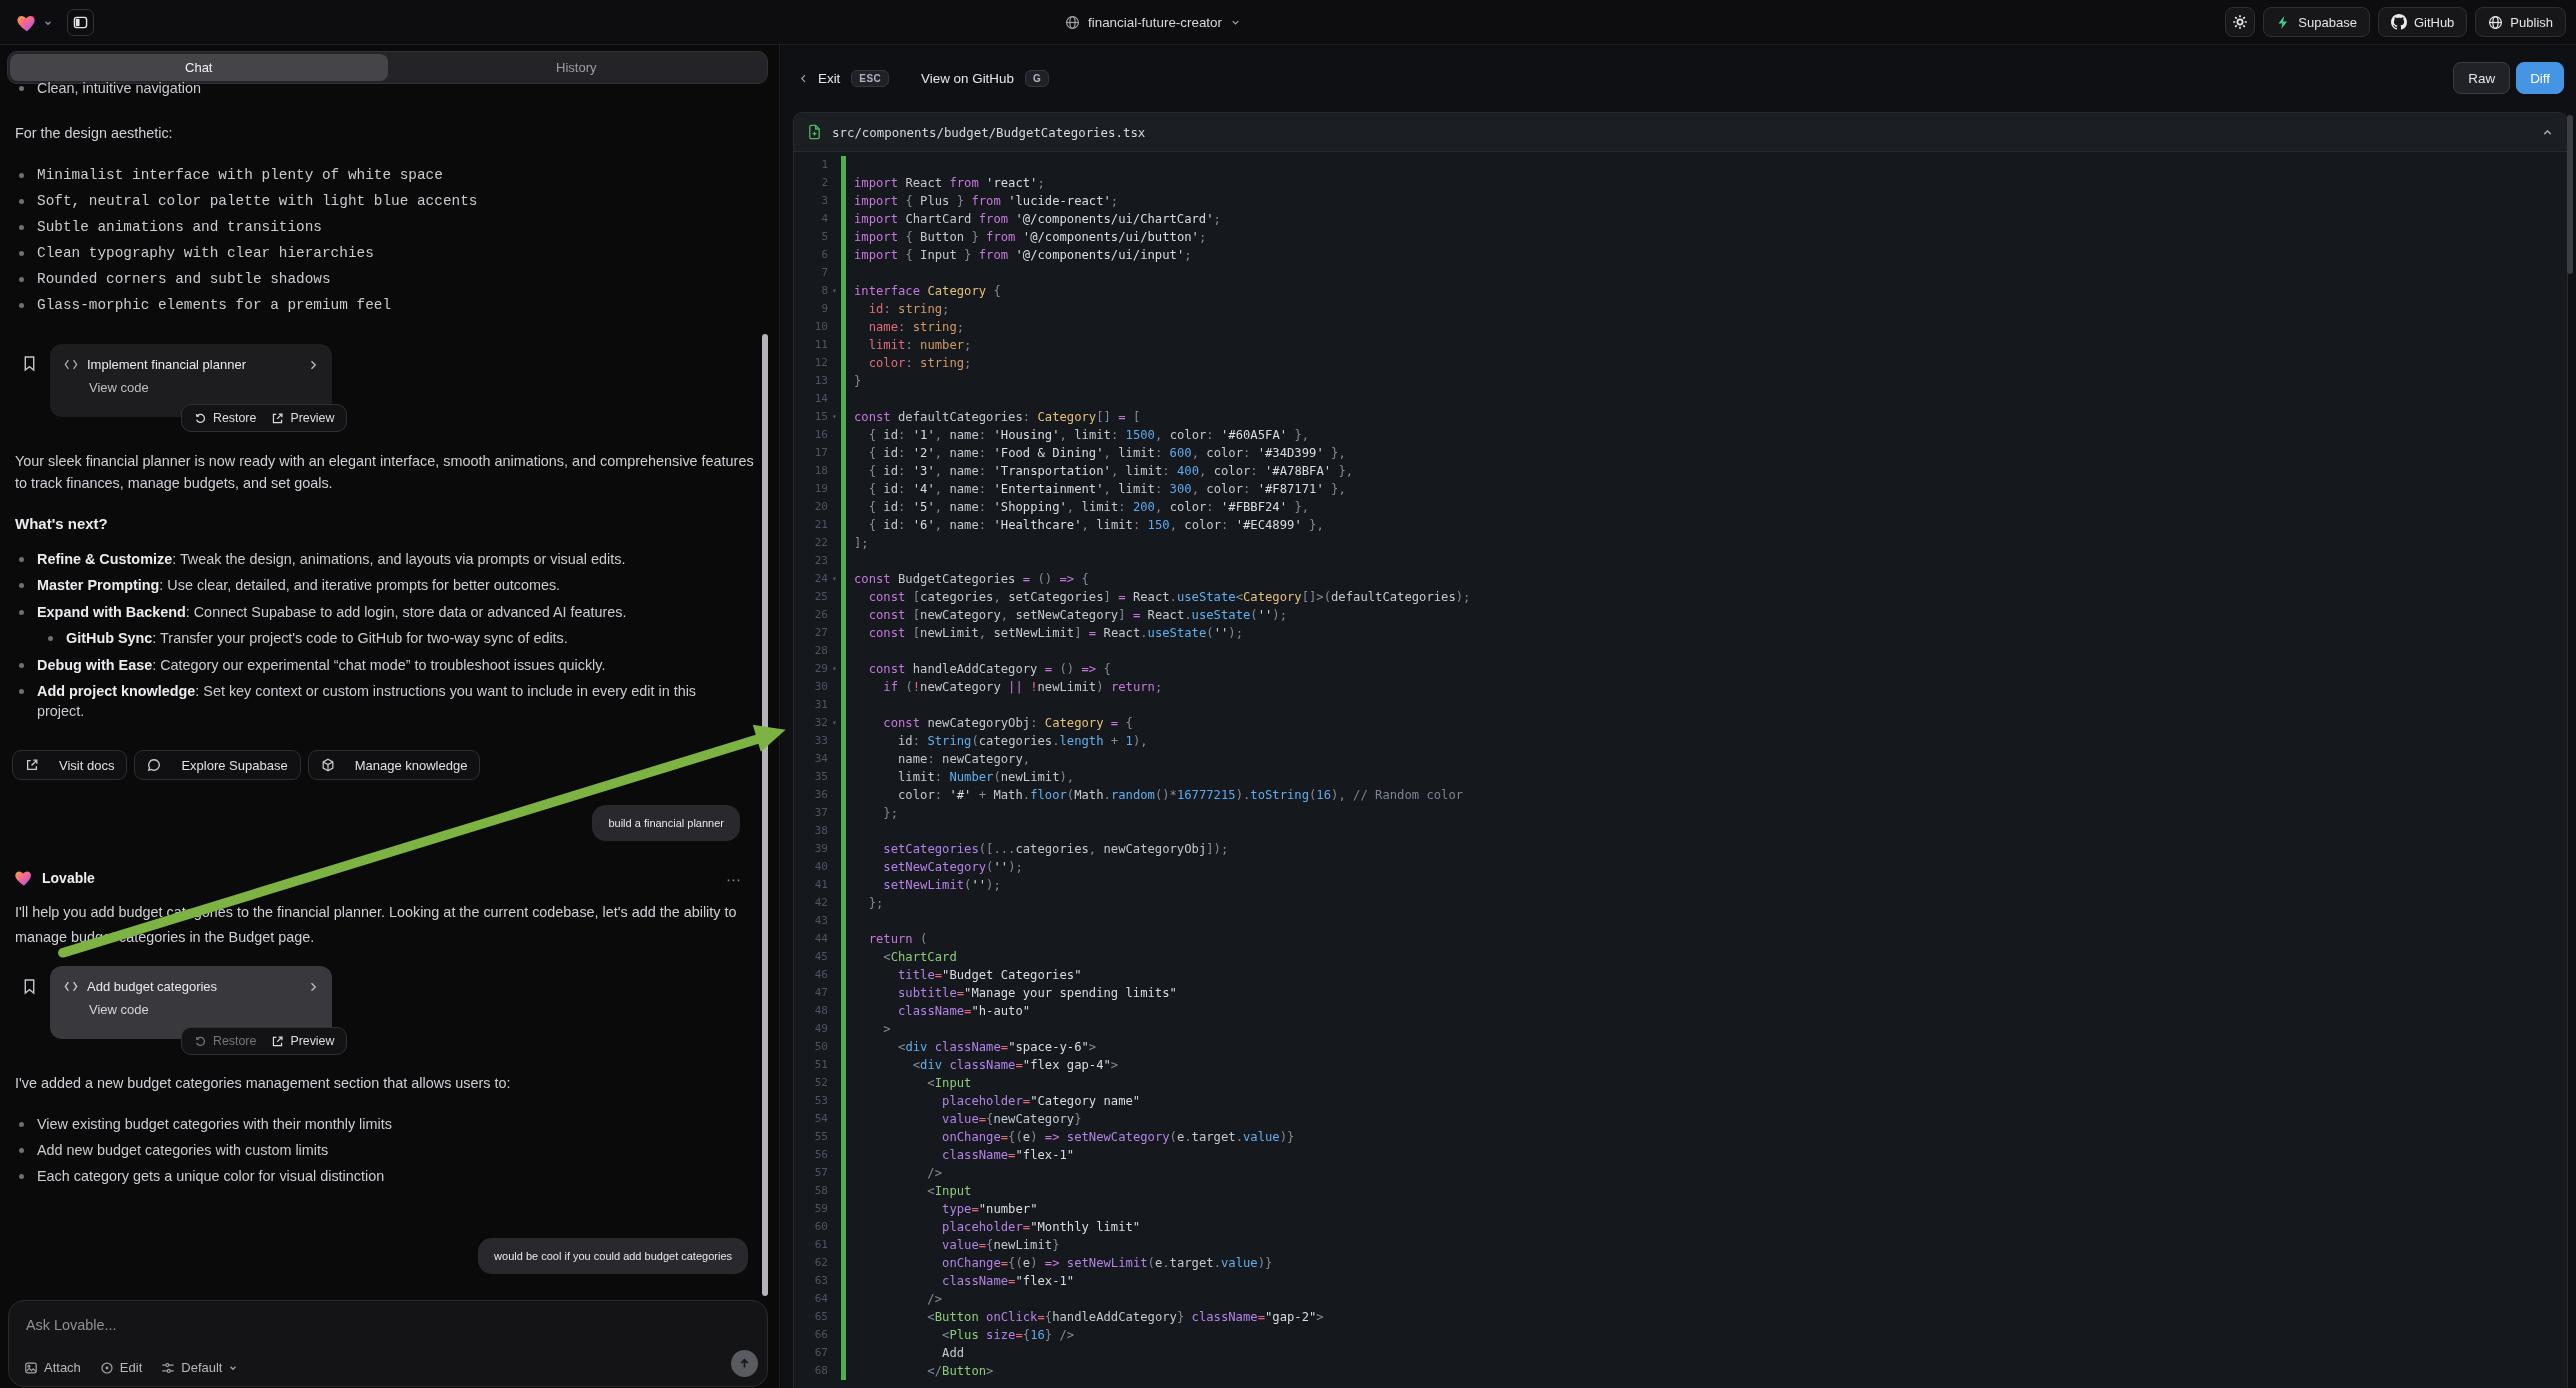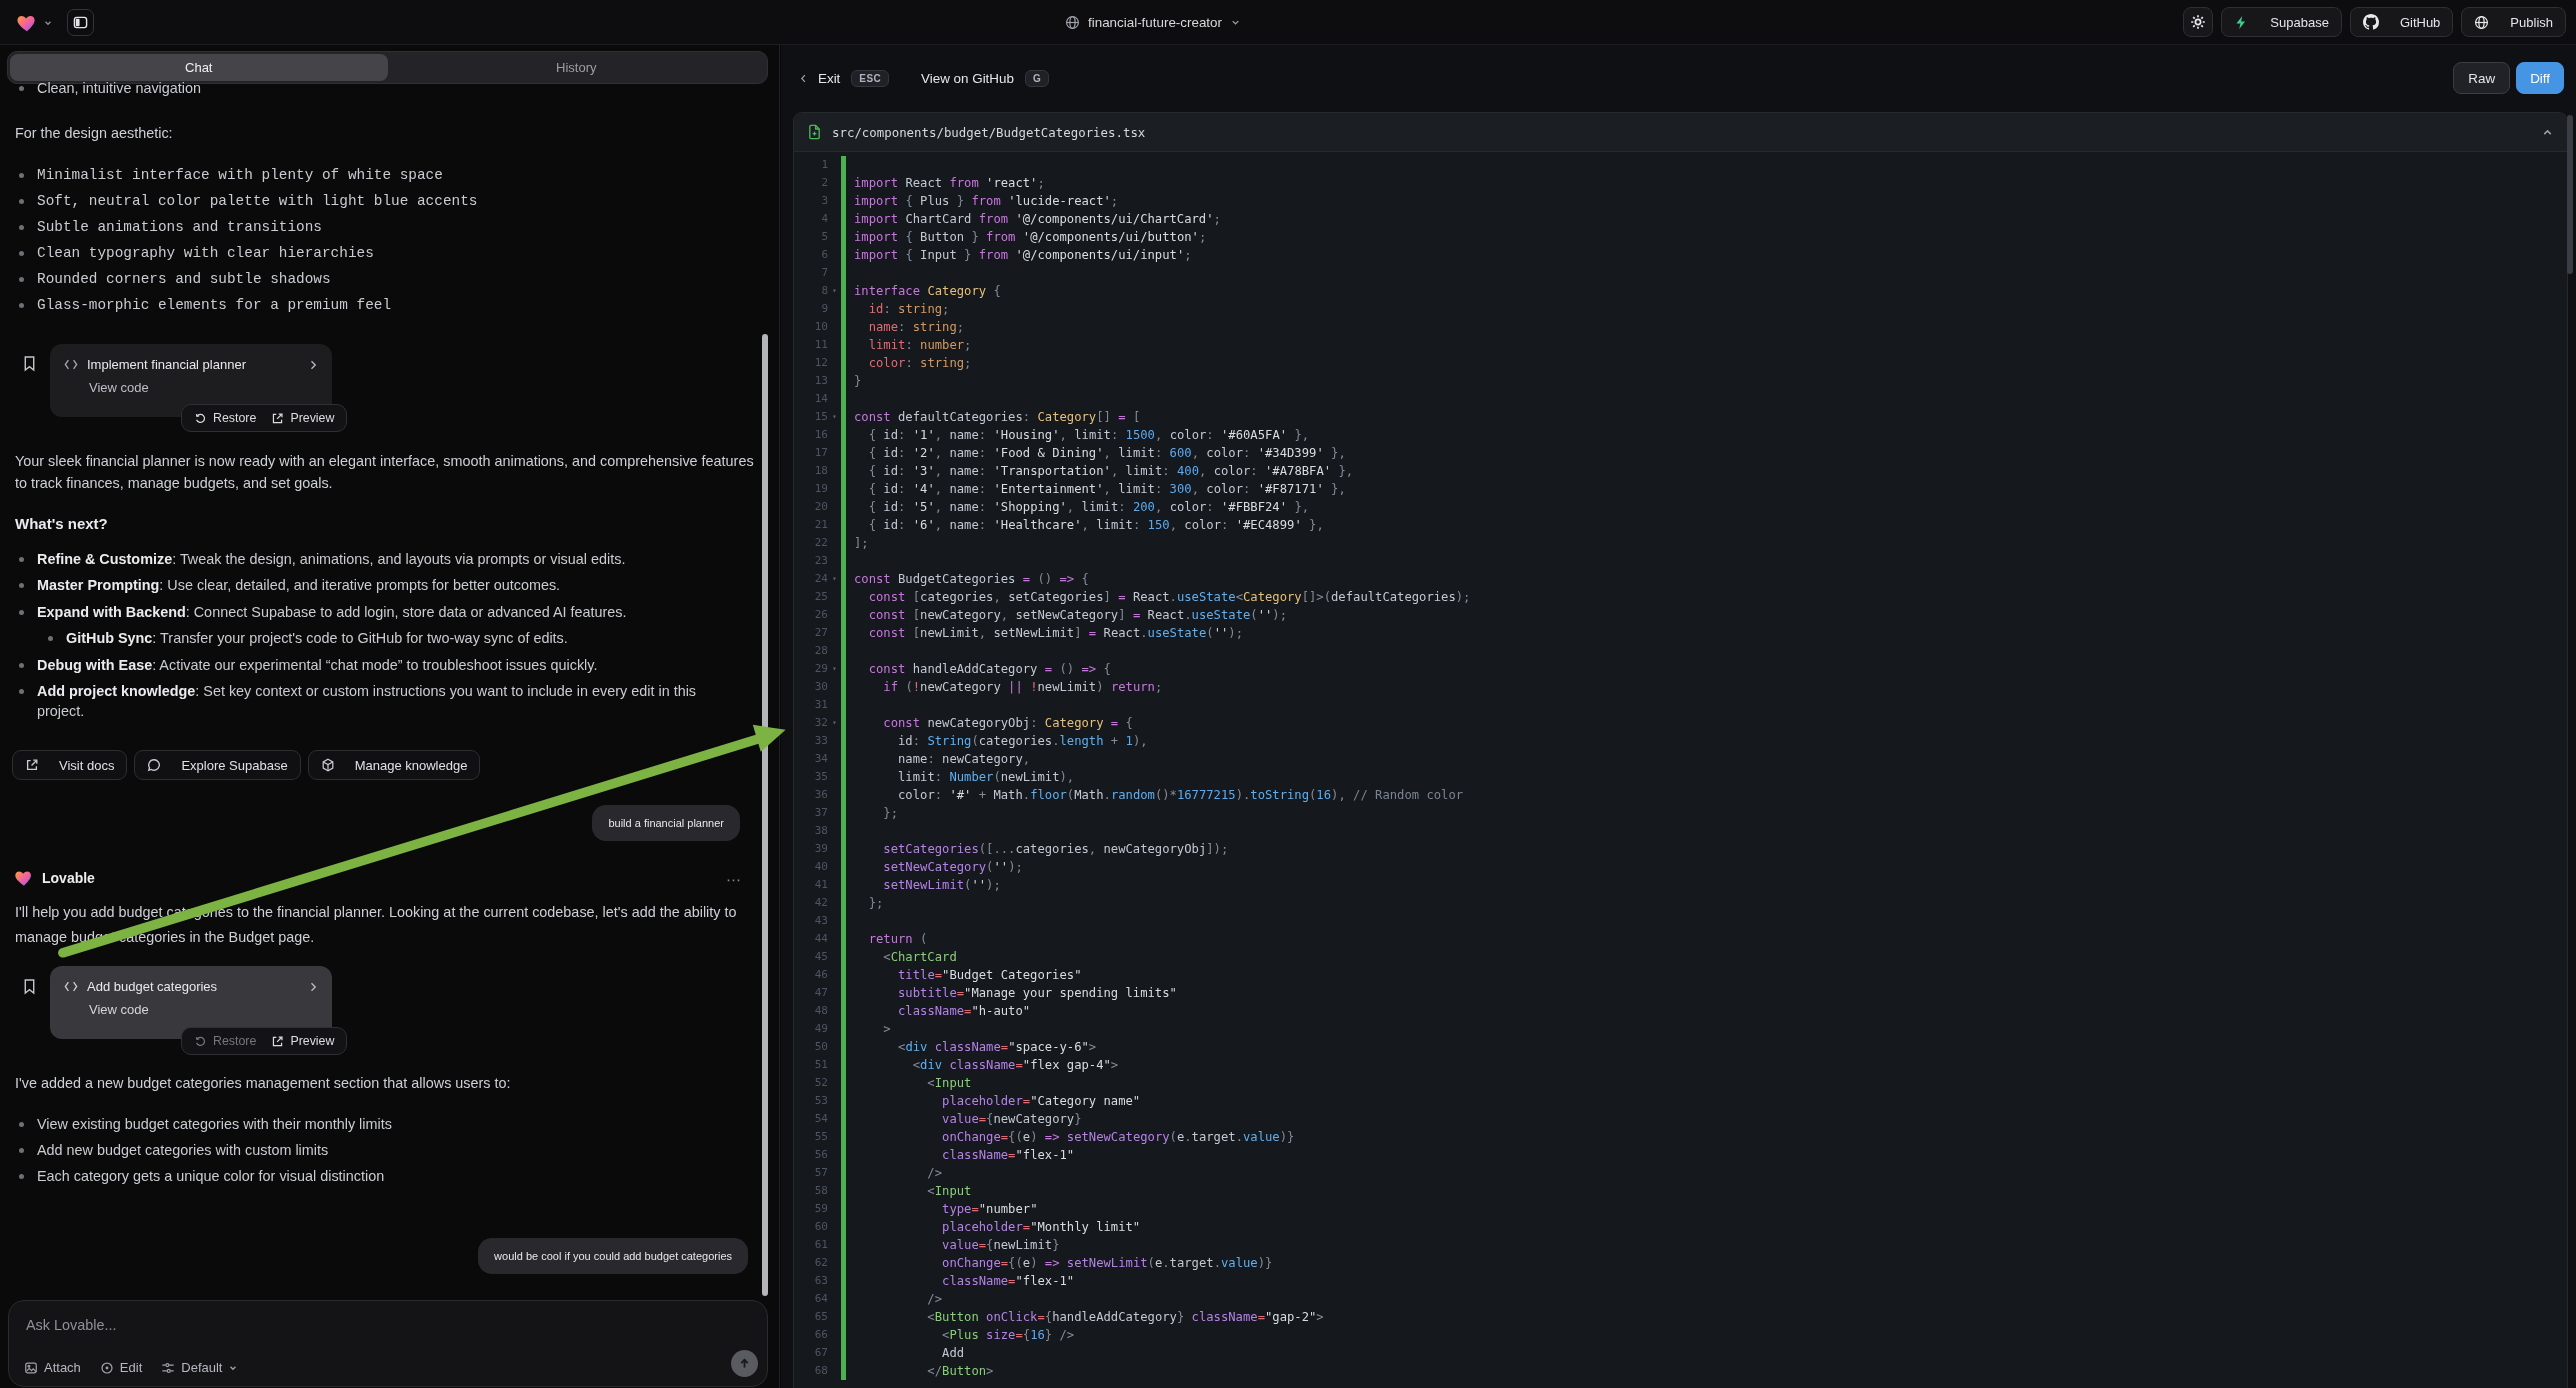"Supabase" .tb-btn { gap: 21px -> 7px }
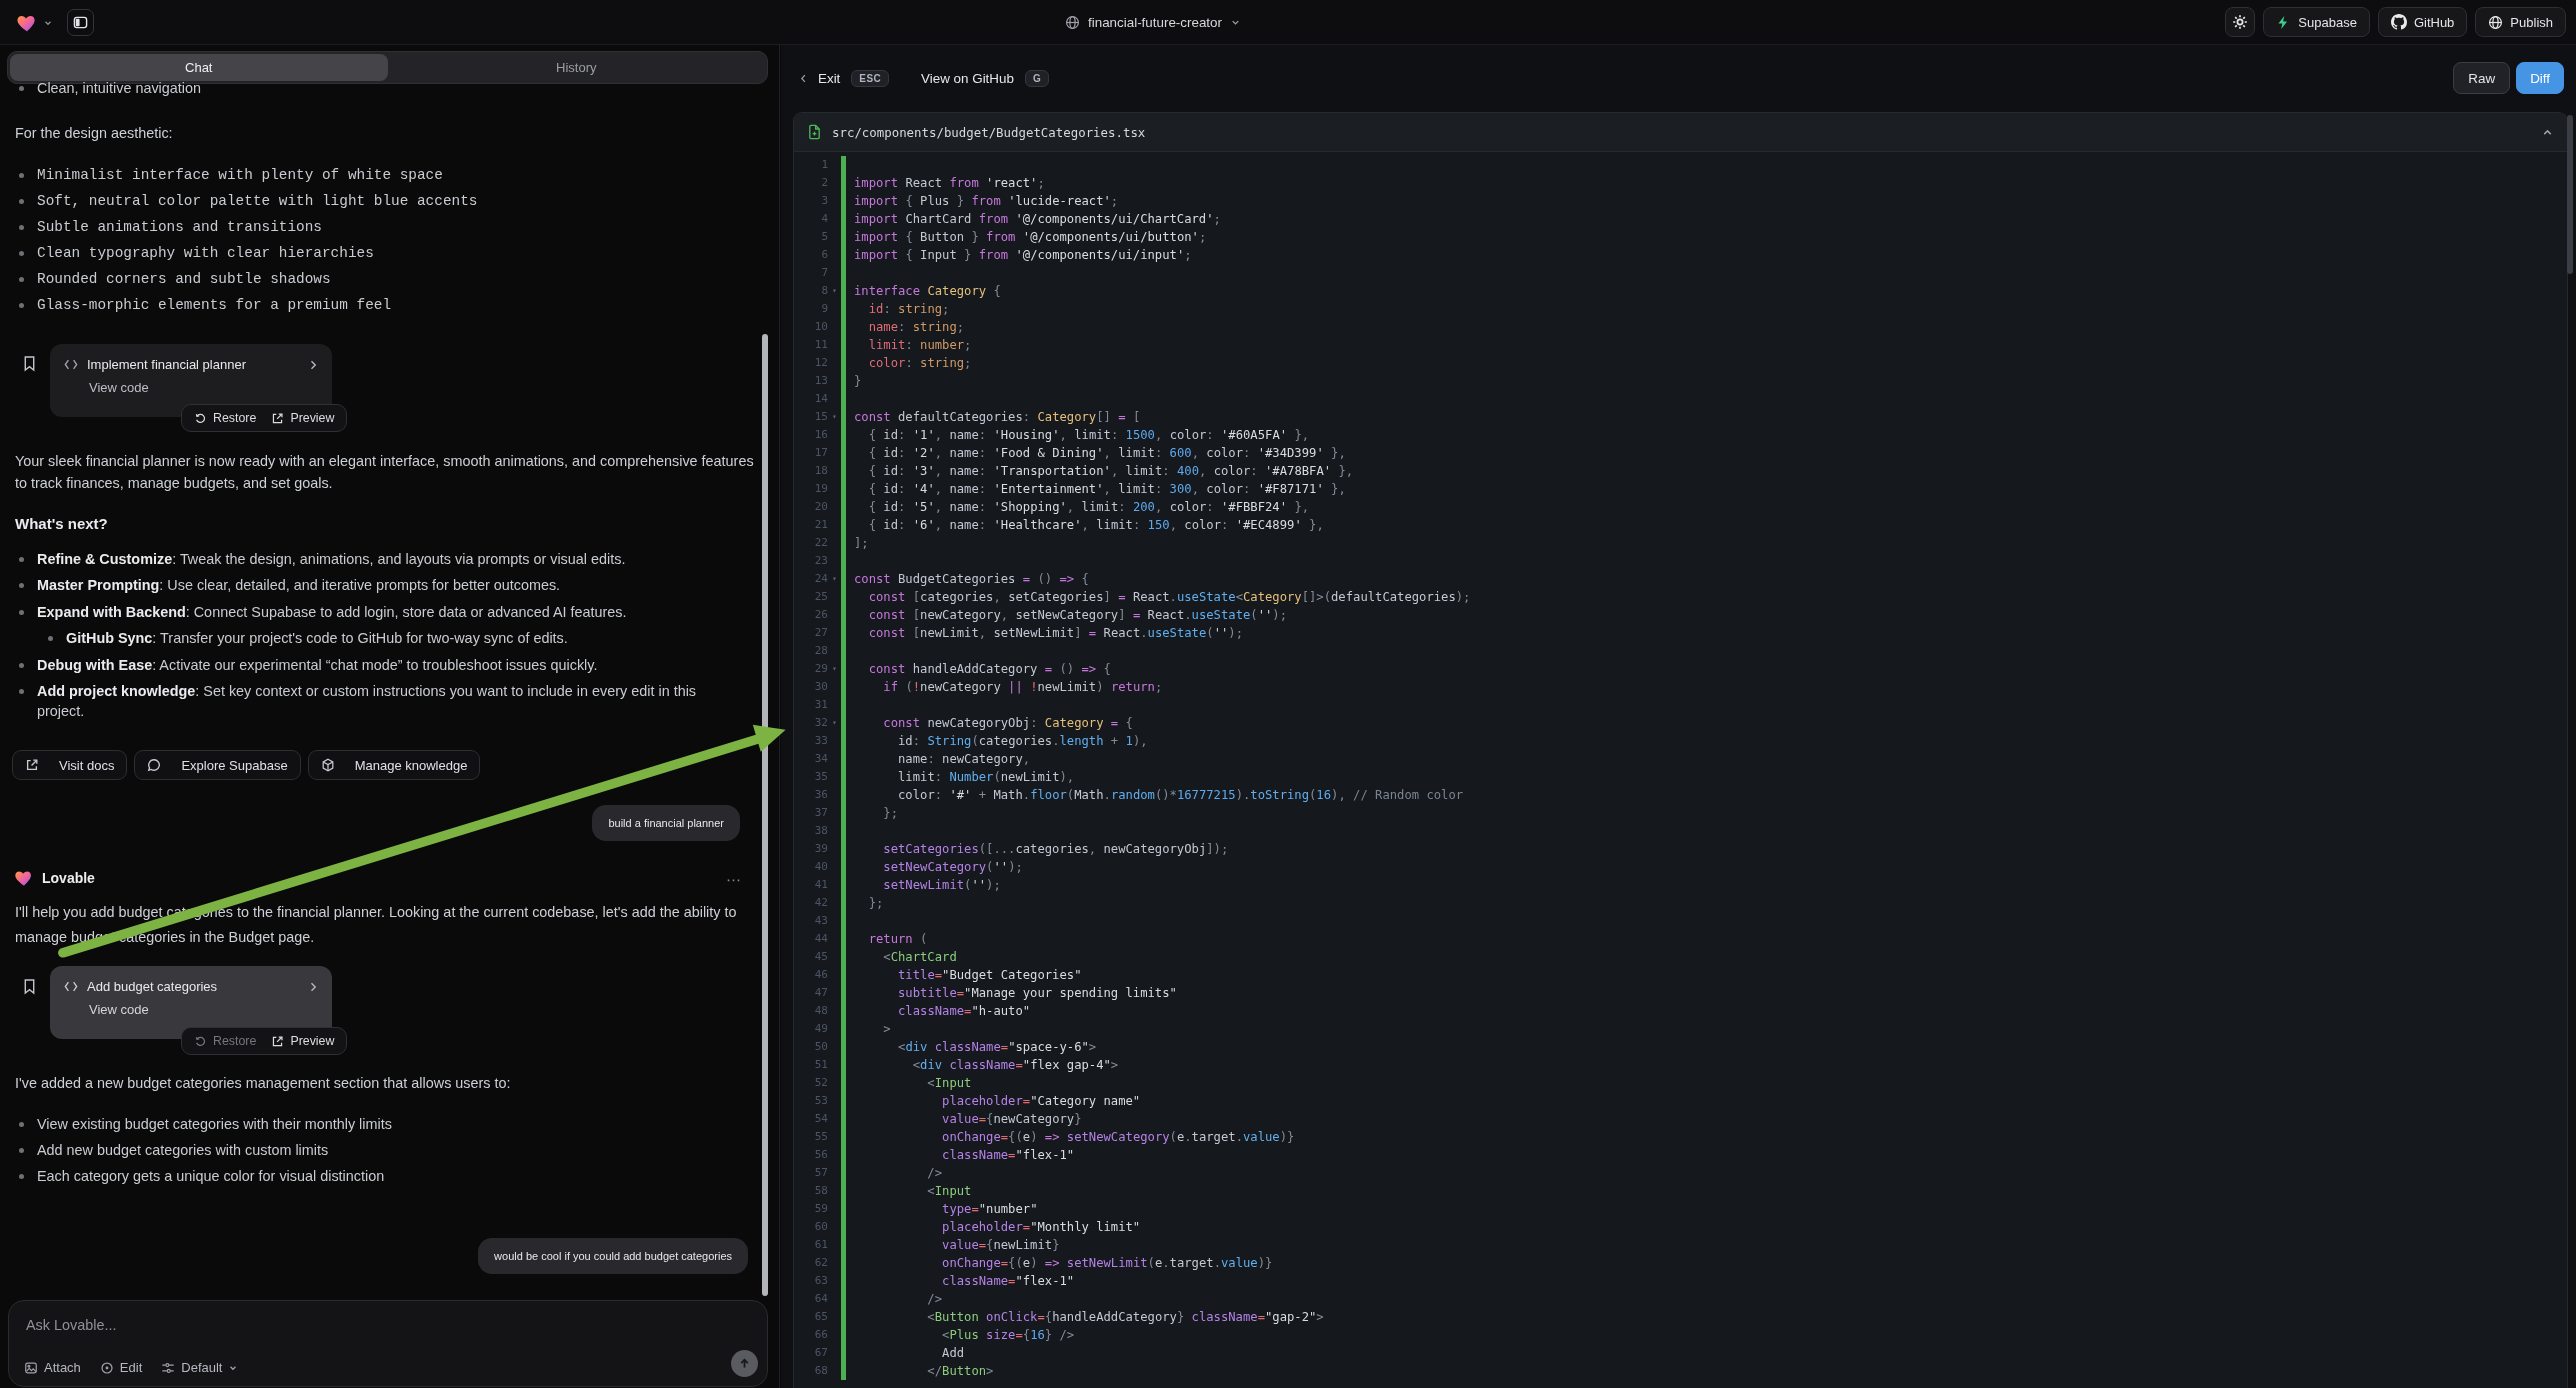": Activate our experimental “chat" span { text: Activate -> Category }
